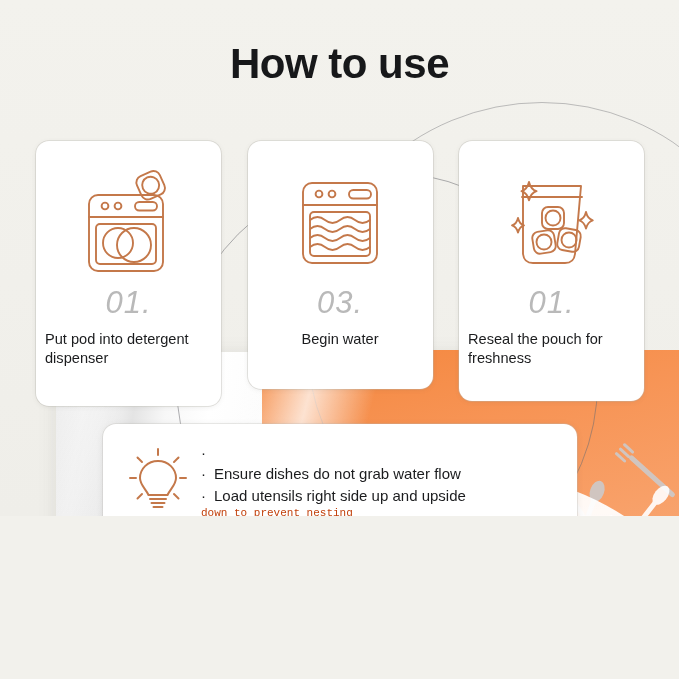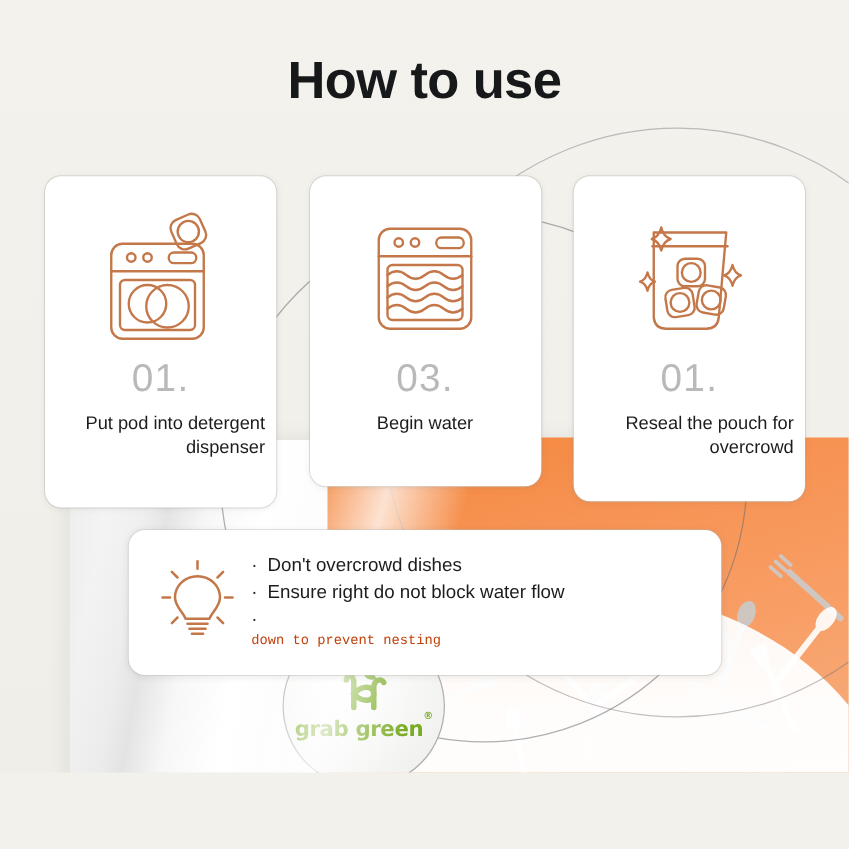"How to use" #root { height: 618px -> 516px }
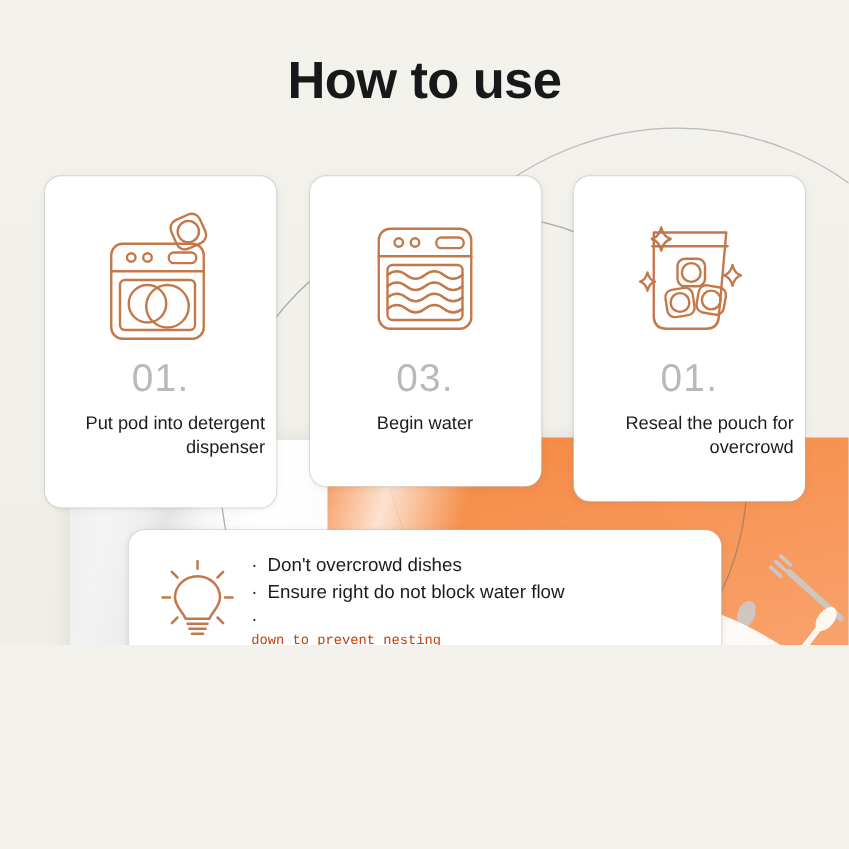"01." .card-num { font-style: none -> italic }
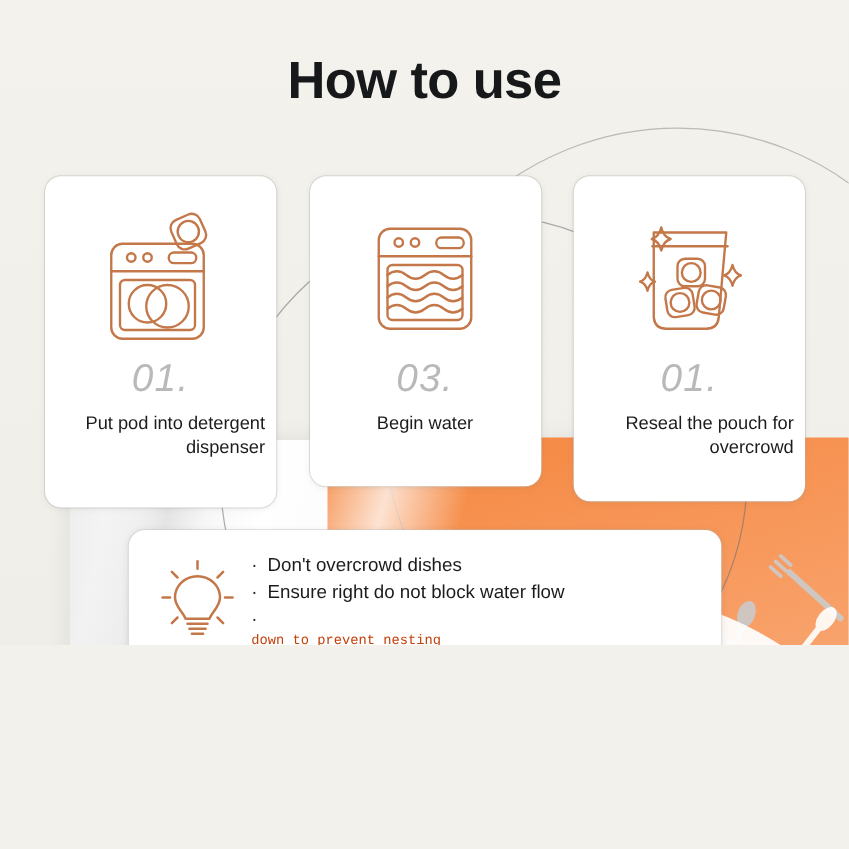"Put pod into detergent dispenser" .card-text { text-align: right -> left }
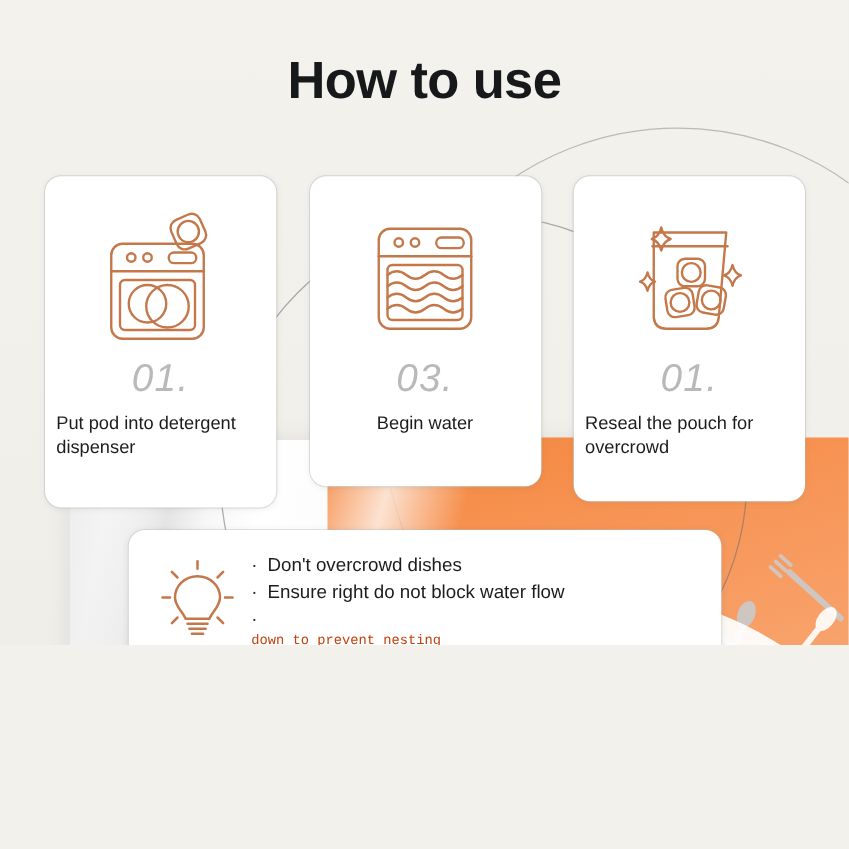"Reseal the pouch for overcrowd" div.card-text { text: overcrowd -> freshness }
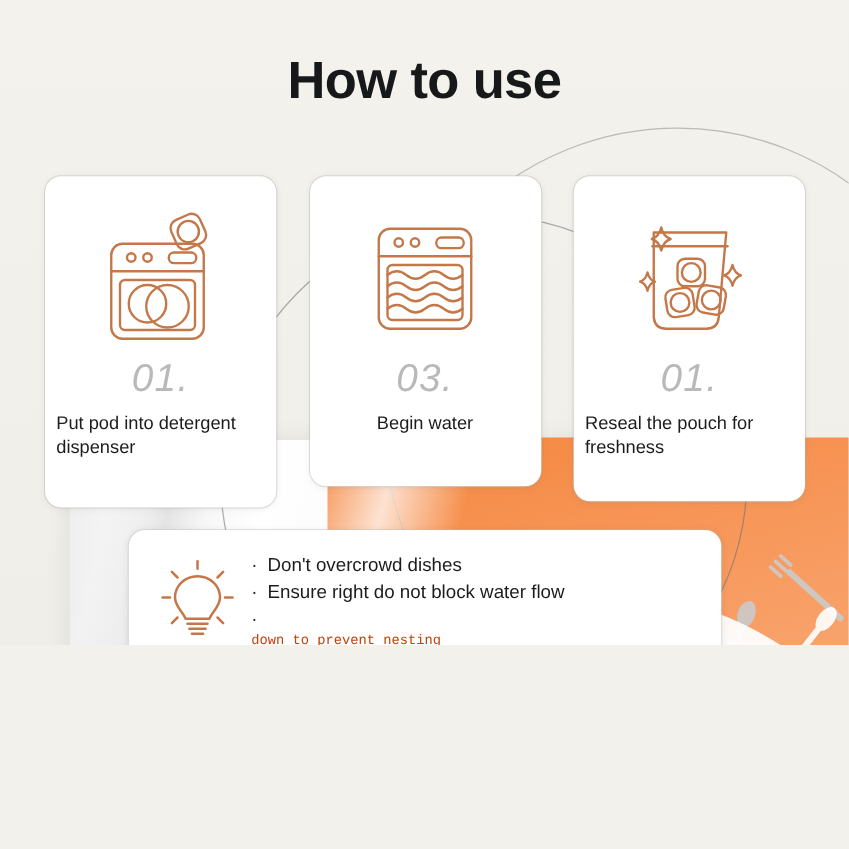"Don't overcrowd dishes" span { html: <span>Don't overcrowd dishes</span> -> none }
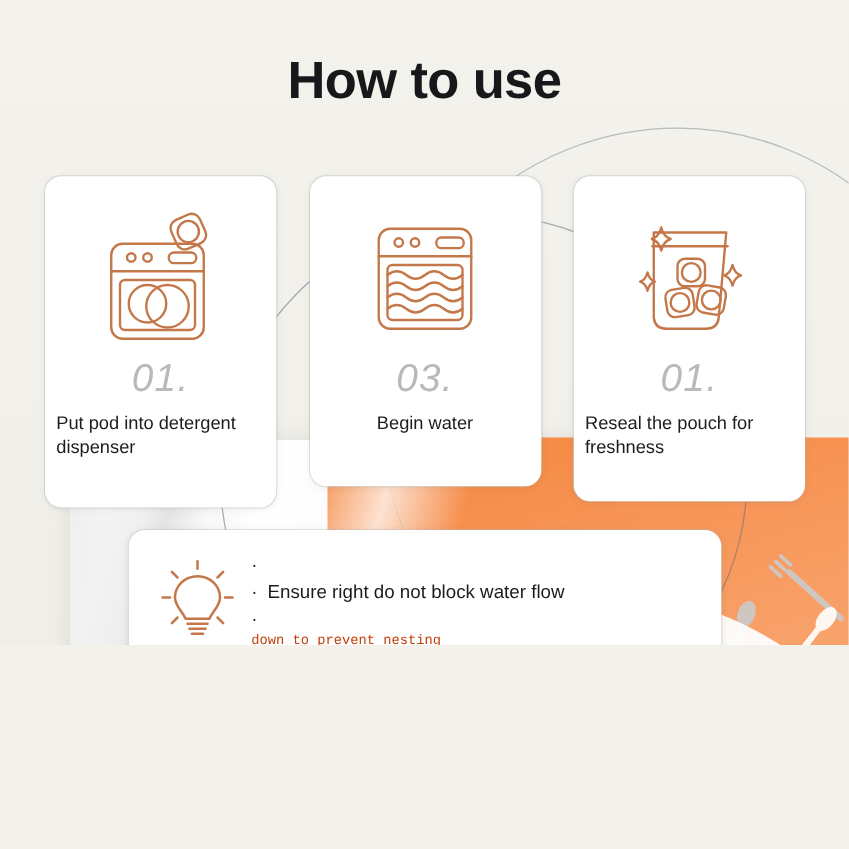"Ensure right do not block" span { text: right do not block -> dishes do not grab }
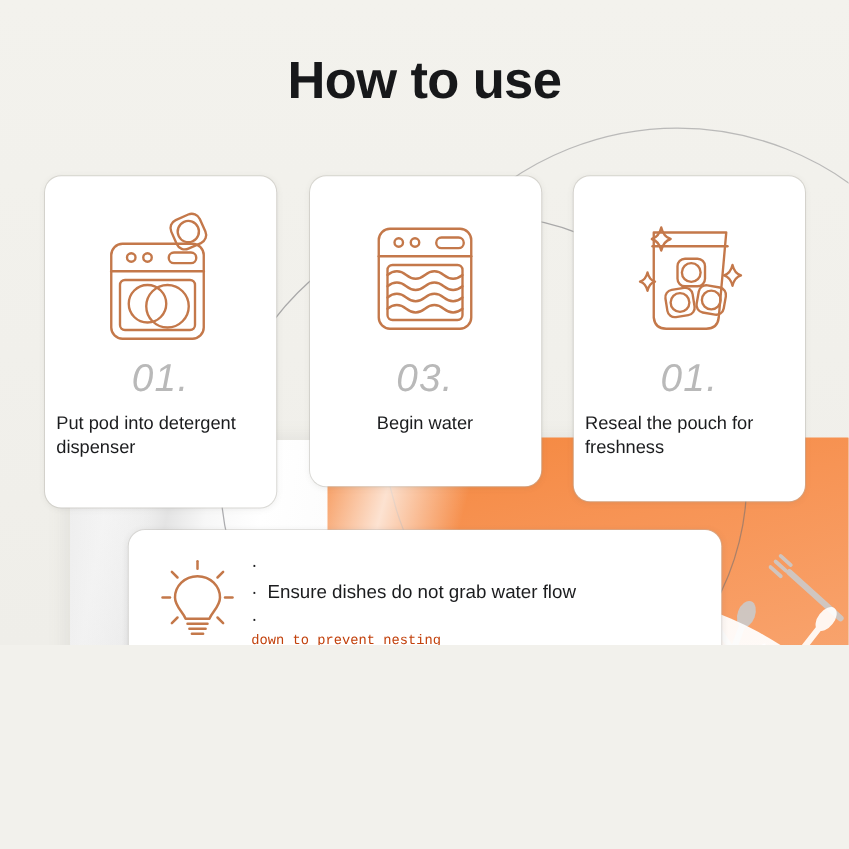"Load utensils right side up" span { html: none -> <span>Load utensils right side up and upside</span> }
